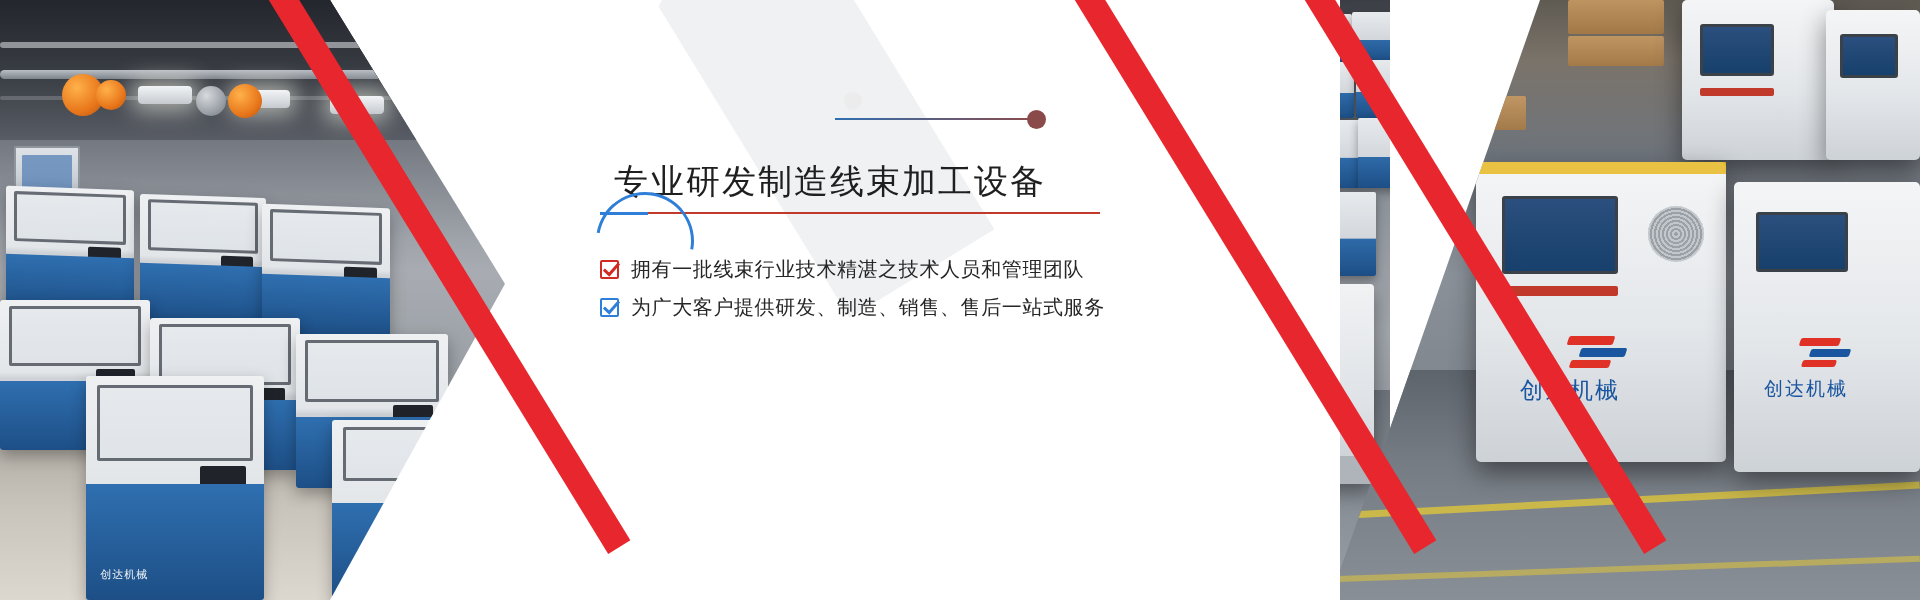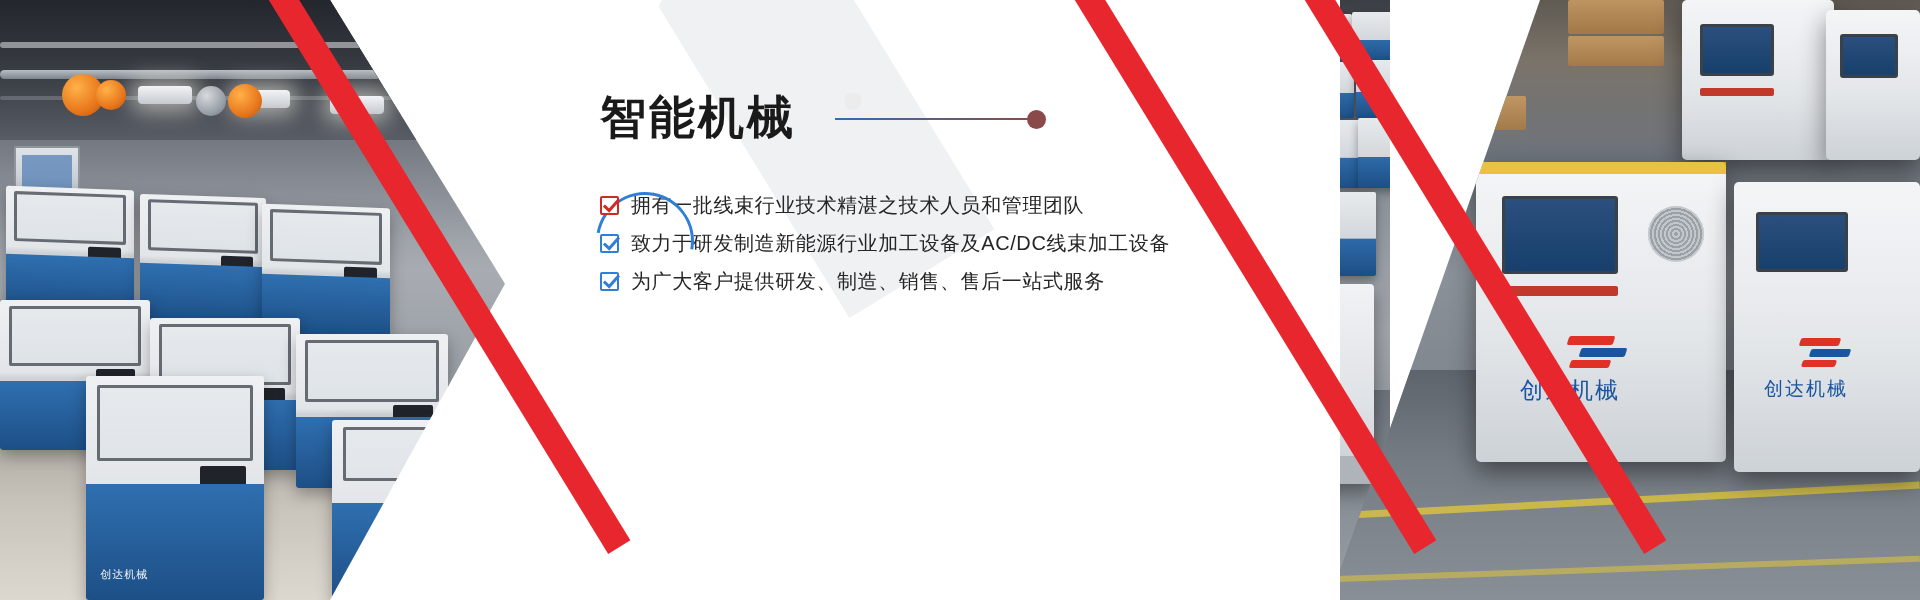"智能机械" div.title { html: <div>智能机械</div> -> none }
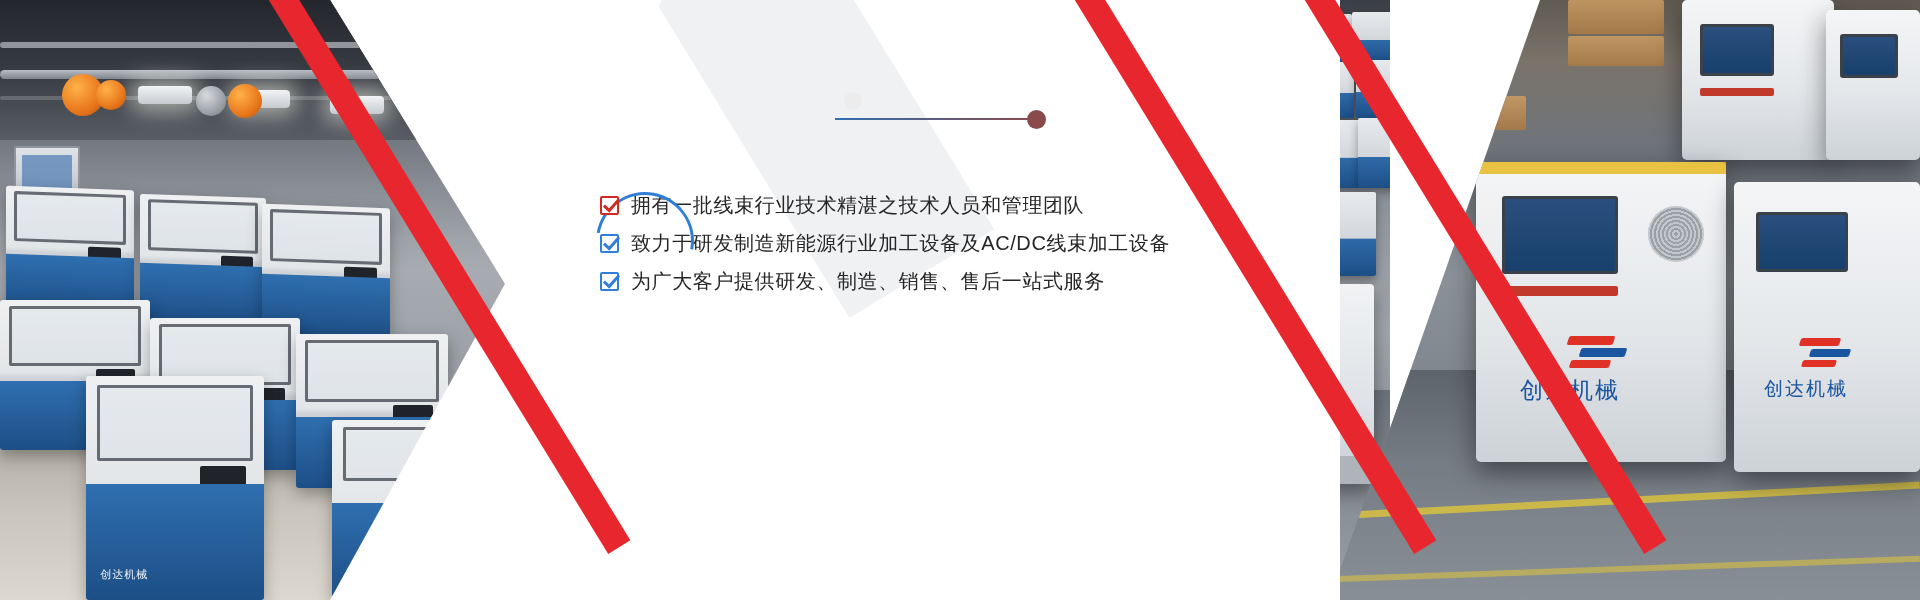"专业研发制造线束加工设备" div.subtitle-wrap { html: none -> <div> <div>专业研发制造线束加工设备</div> <div></div> <div></div> </div> }
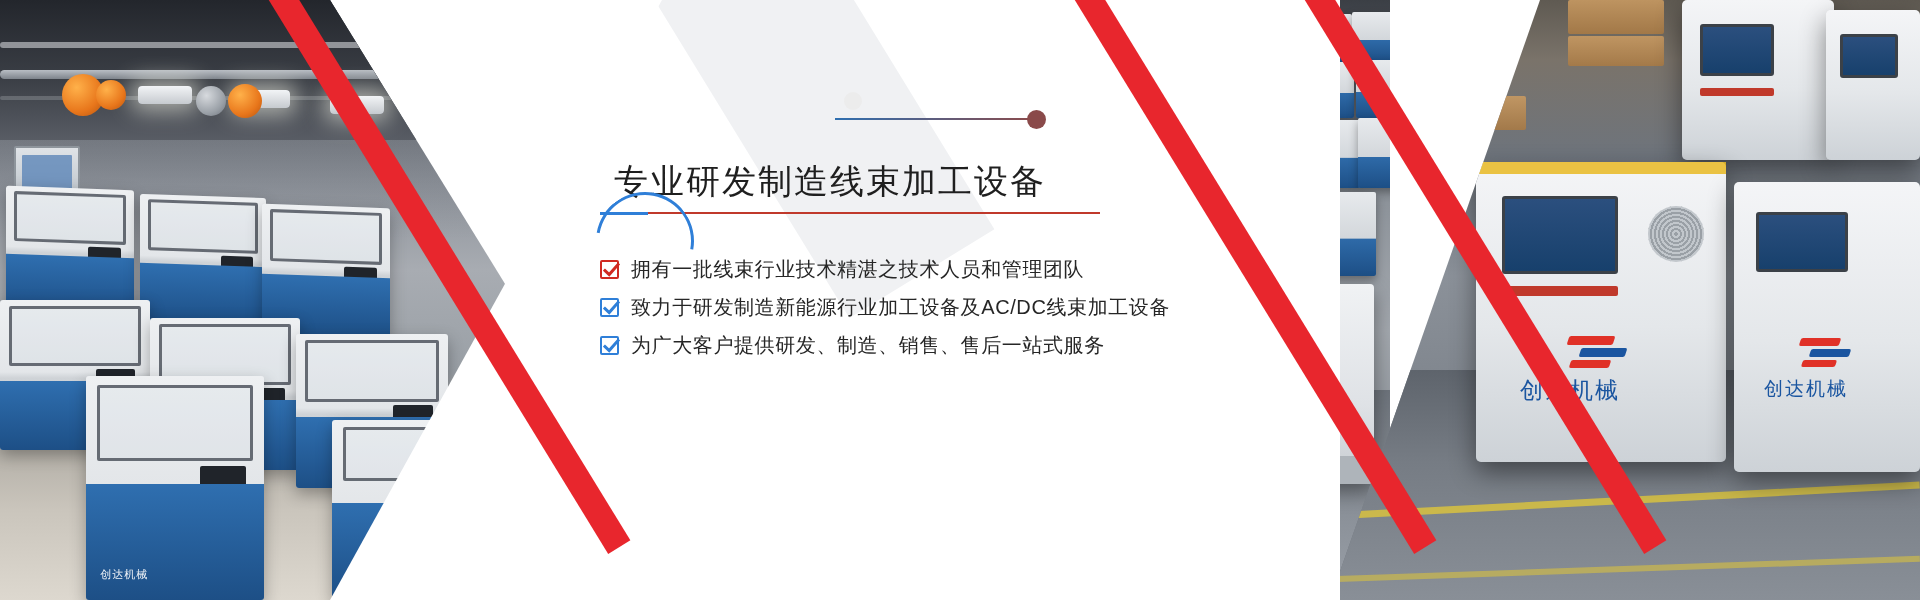"致力于研发制造新能源行业加工设备及AC/DC线束加工设备" div.bullet { html: <div> <span> <svg> <path></path> </svg> </span> <span>致力于研发制造新能源行业加工设备及AC/DC线束加工设备</span> </div> -> none }
